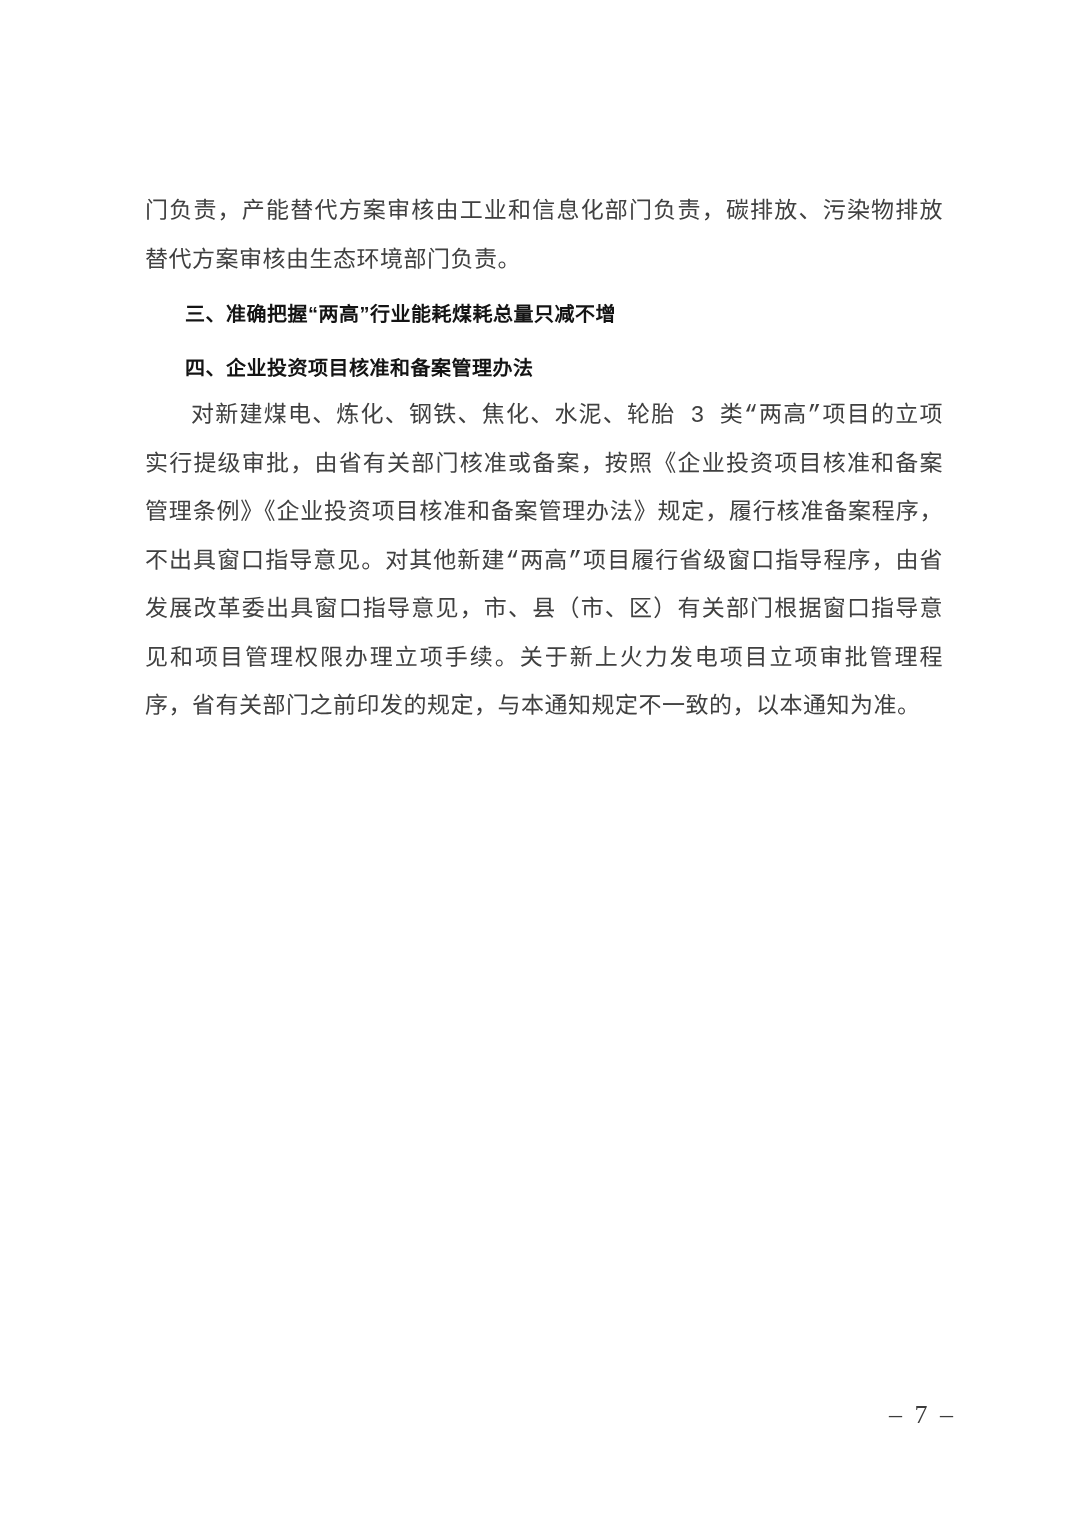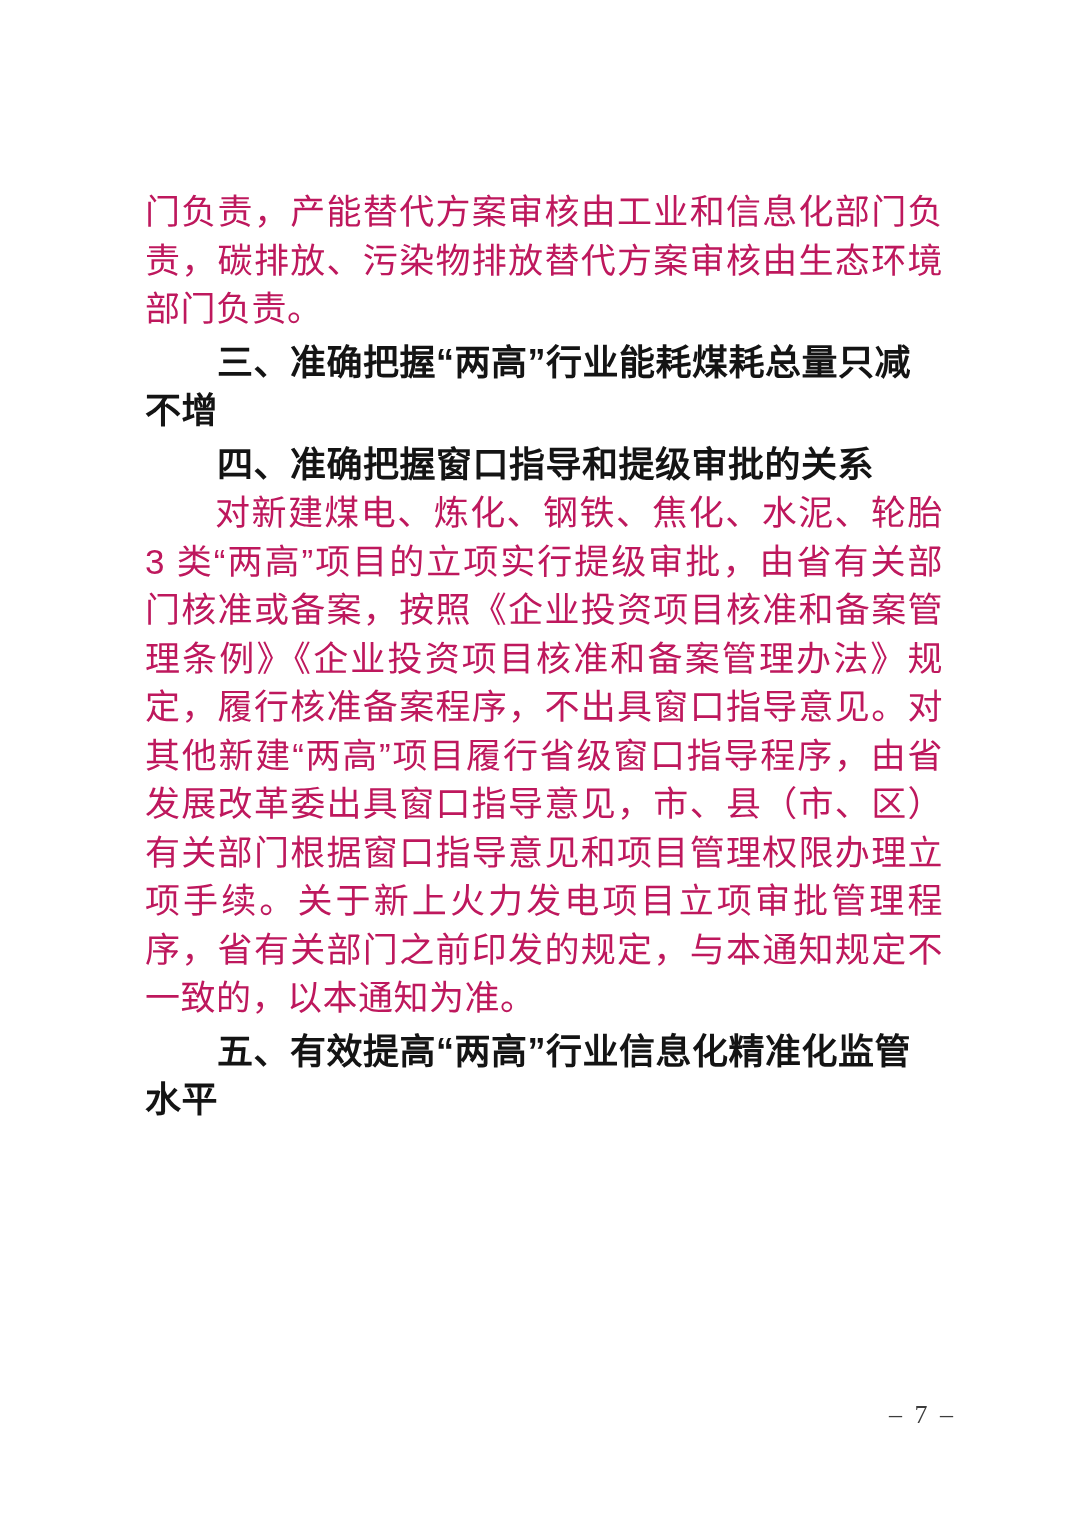"门负责，产能替代方案审核由工业和信息化部门负责，碳排放、污染物排放替代方案审核由" .body-para { color: #be185d -> #404040; font-family: Liberation Sans, sans-serif -> Liberation Mono, monospace; font-size: 35px -> 23px }
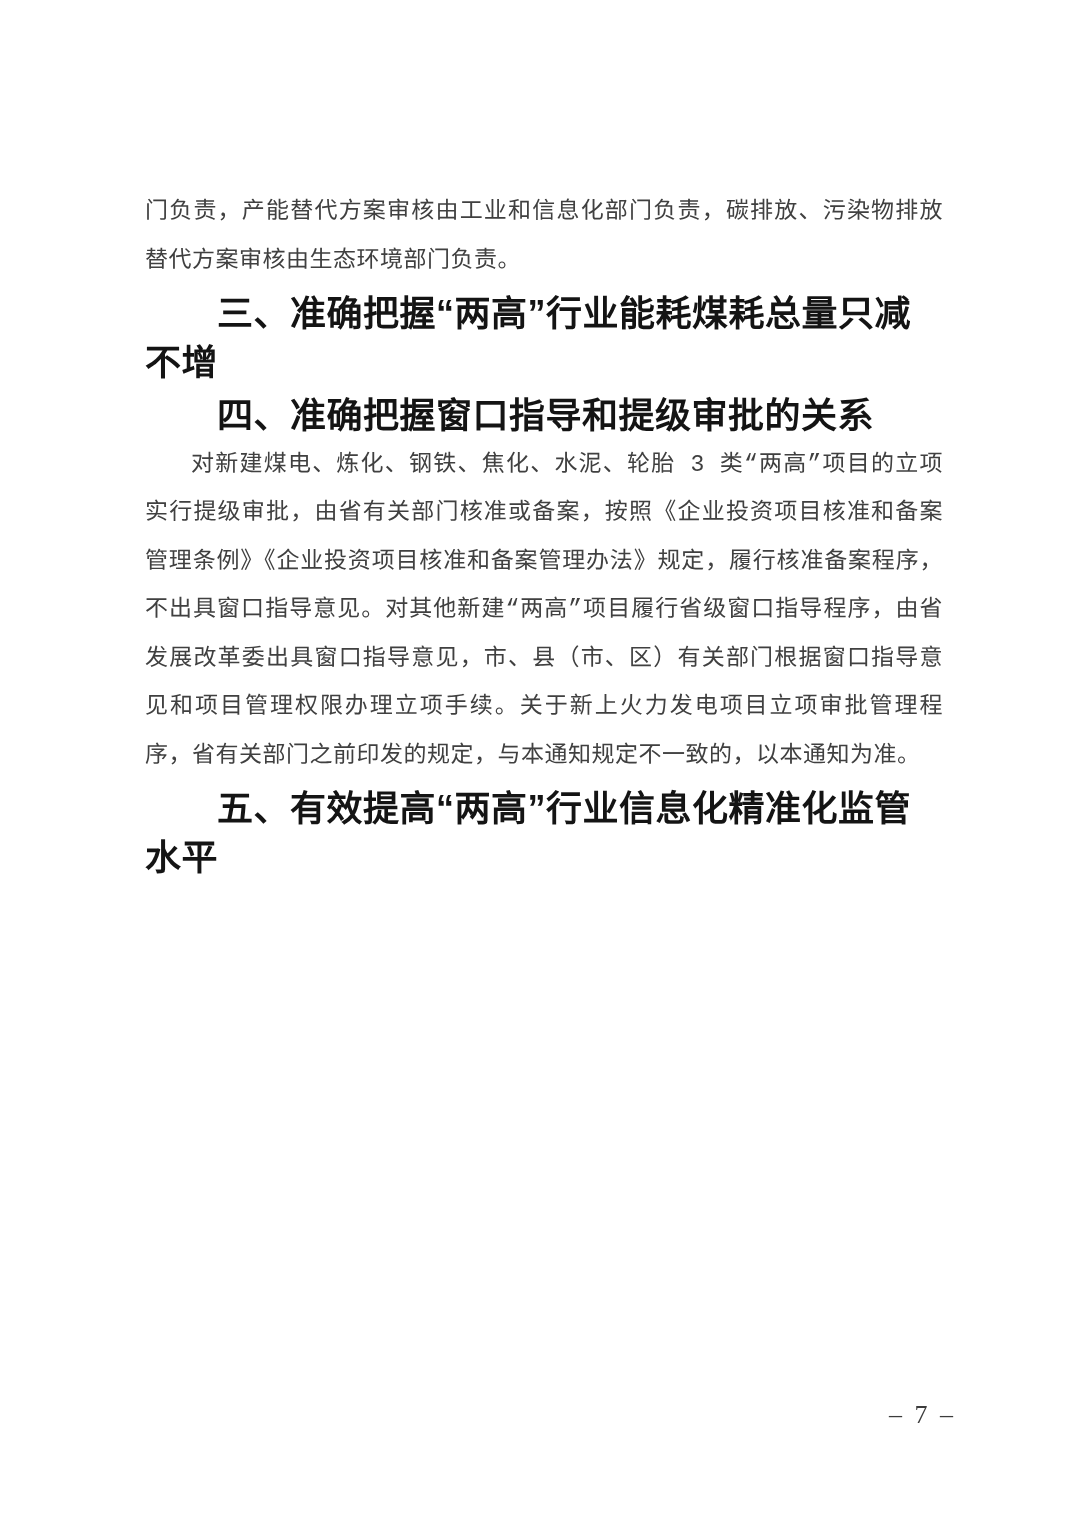"三、准确把握“两高”行业能耗煤耗总量只减不增" .section-heading { font-size: 36px -> 20px }
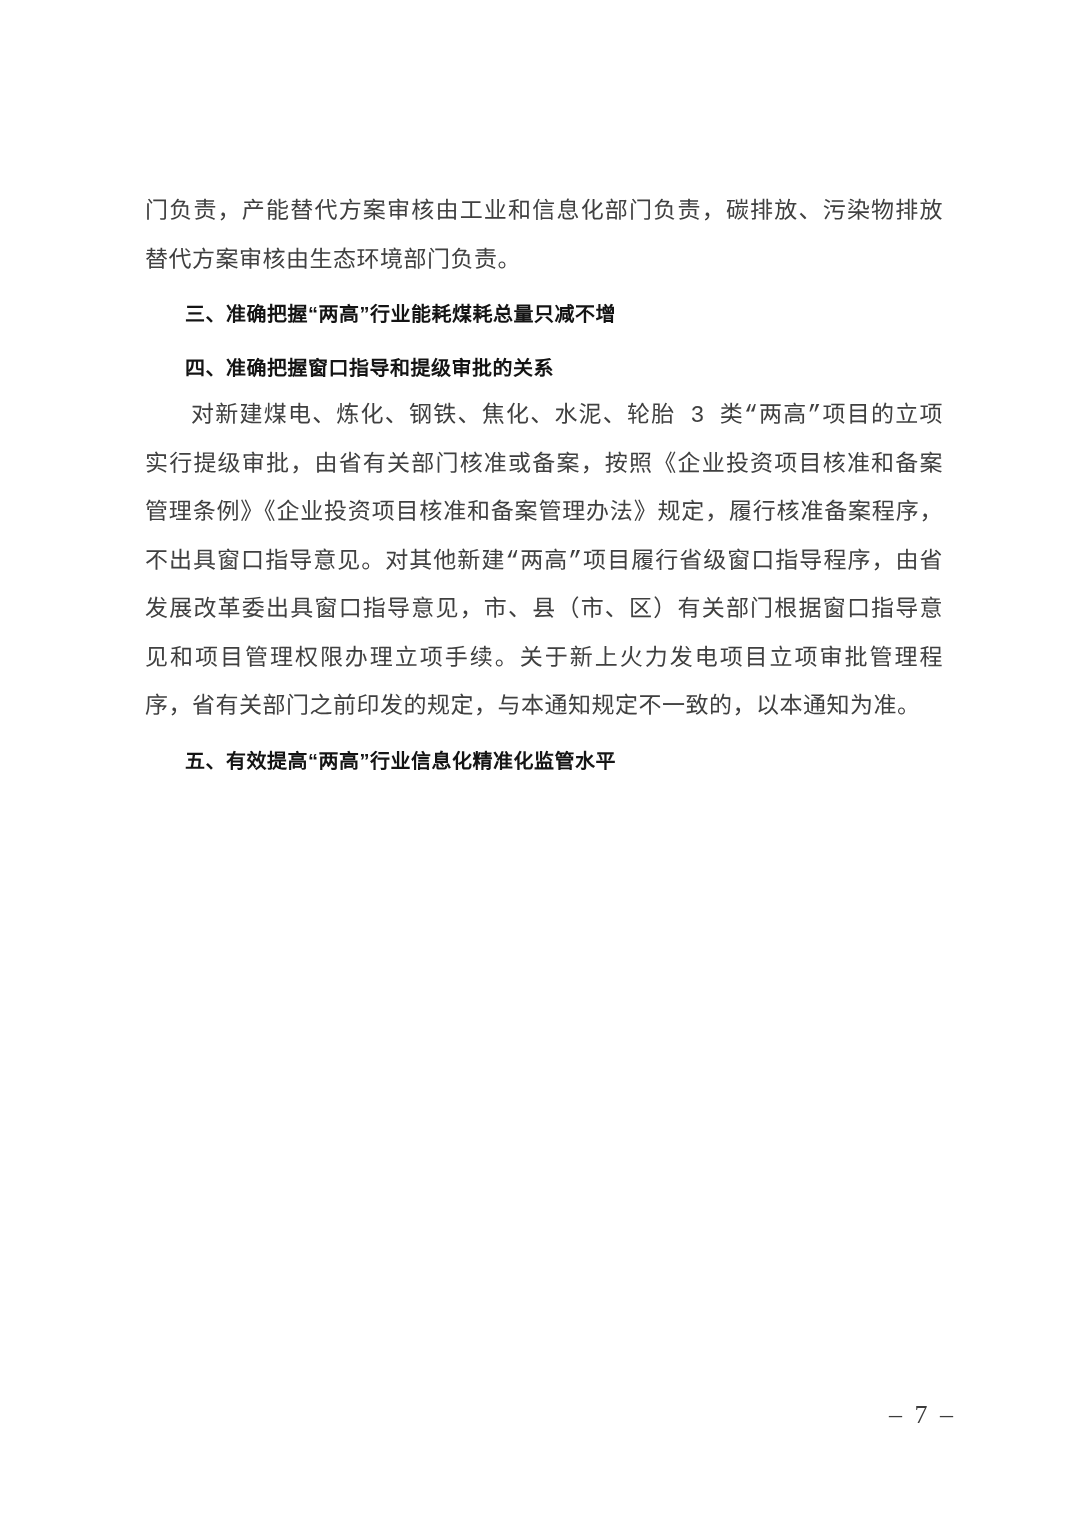"四、准确把握窗口指导和提级审批的关系" h2.section-heading { text: 准确把握窗口指导和提级审批的关系 -> 企业投资项目核准和备案管理办法 }
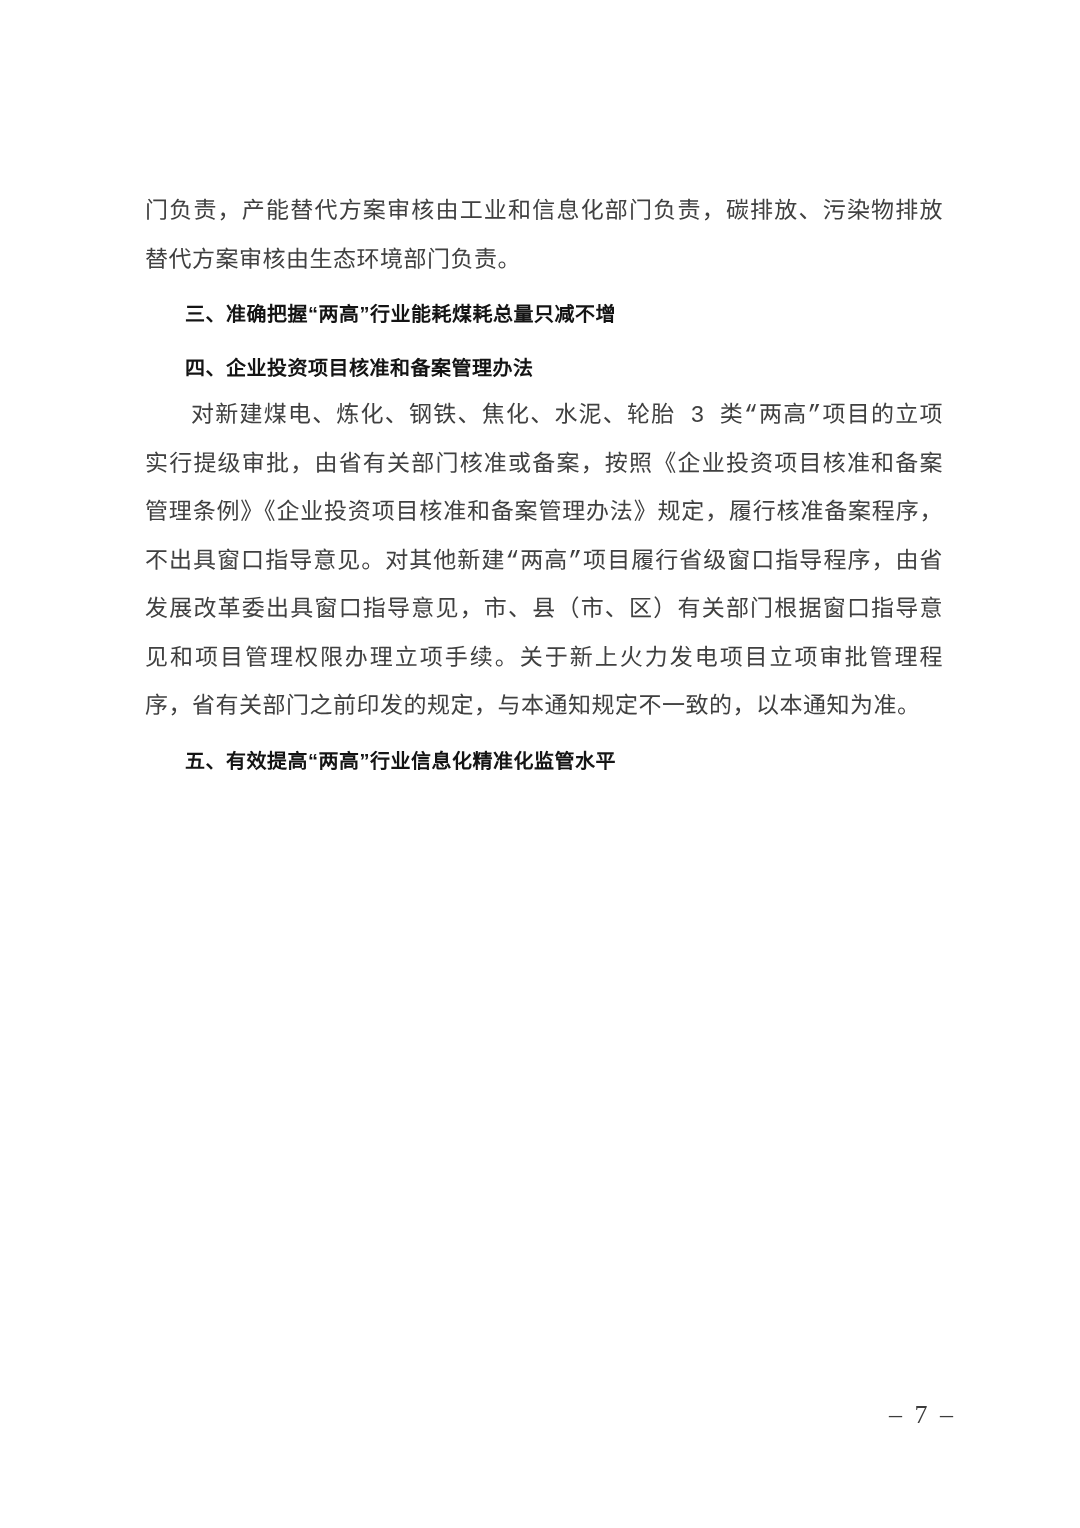"五、有效提高“两高”行业信息化精准化监管水平" h2.section-heading { html: <h2>五、有效提高“两高”行业信息化精准化监管水平</h2> -> none }
